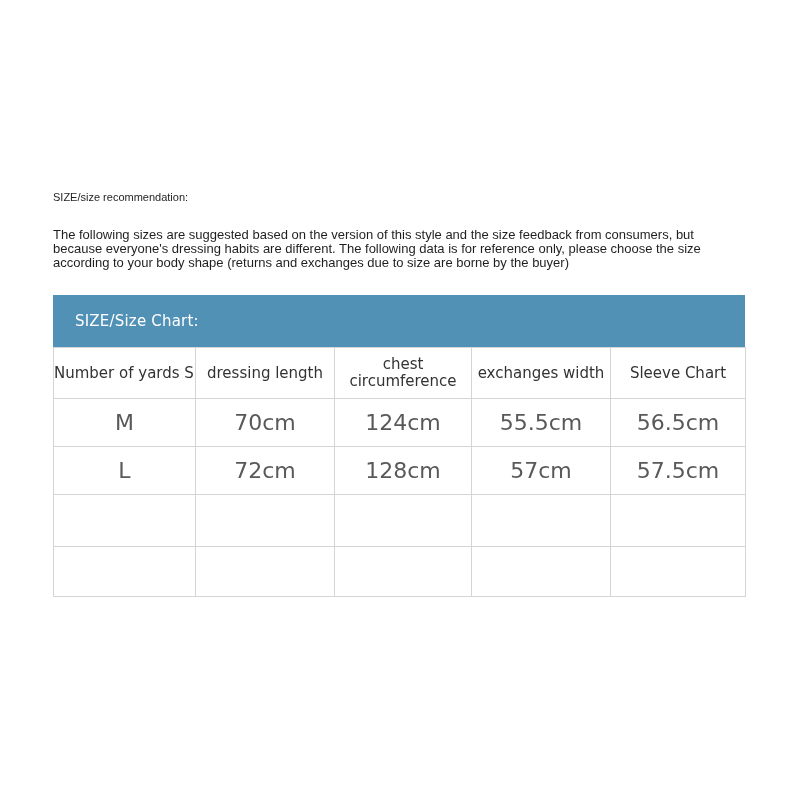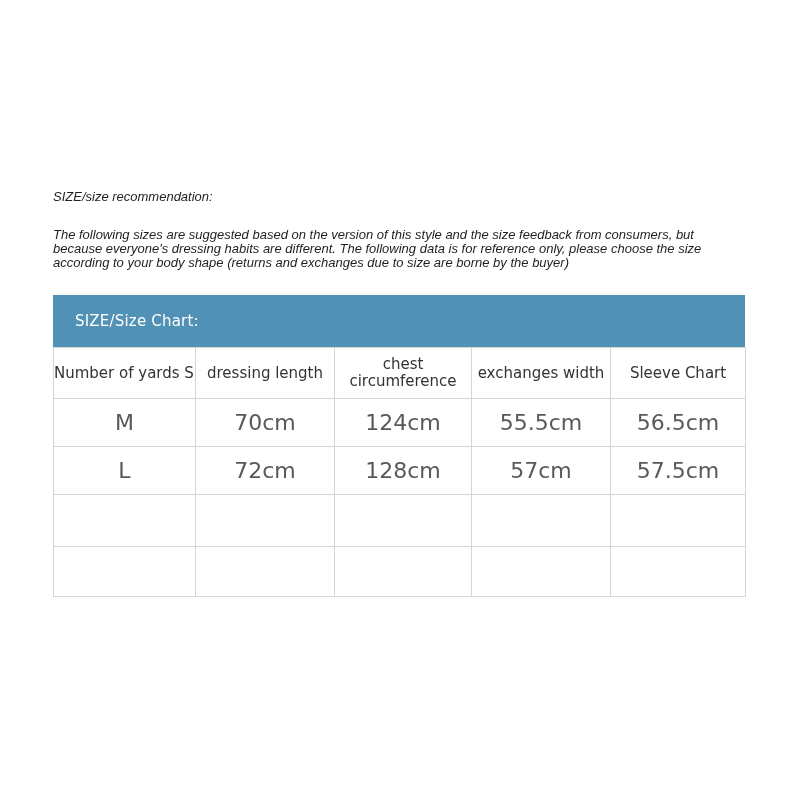"SIZE/size recommendation:" .rec-heading { font-size: 13px -> 11px; font-style: italic -> none }
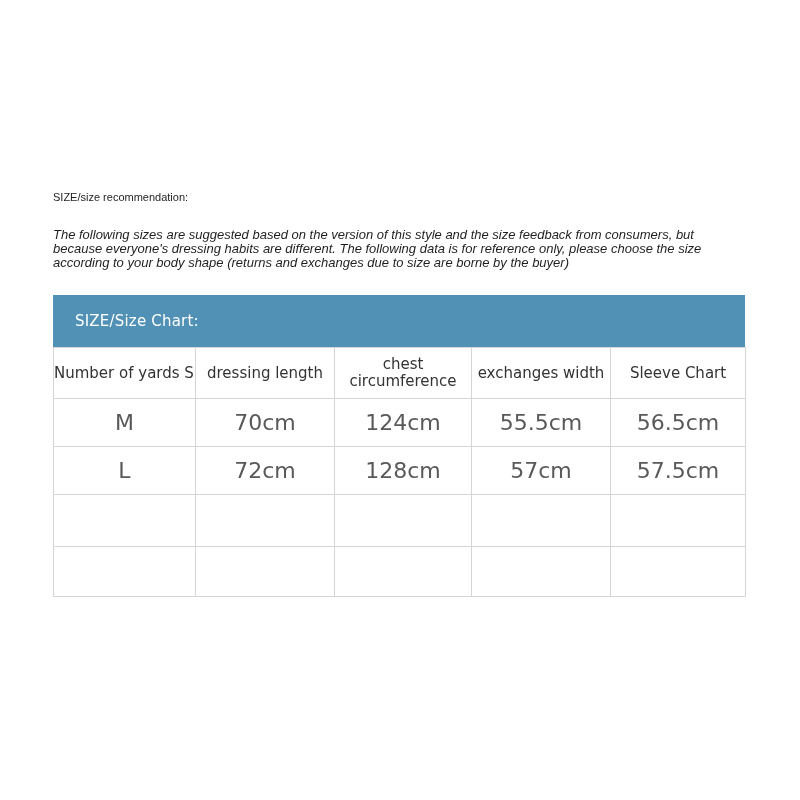"The following sizes are suggested" .rec-body { font-style: italic -> none }
